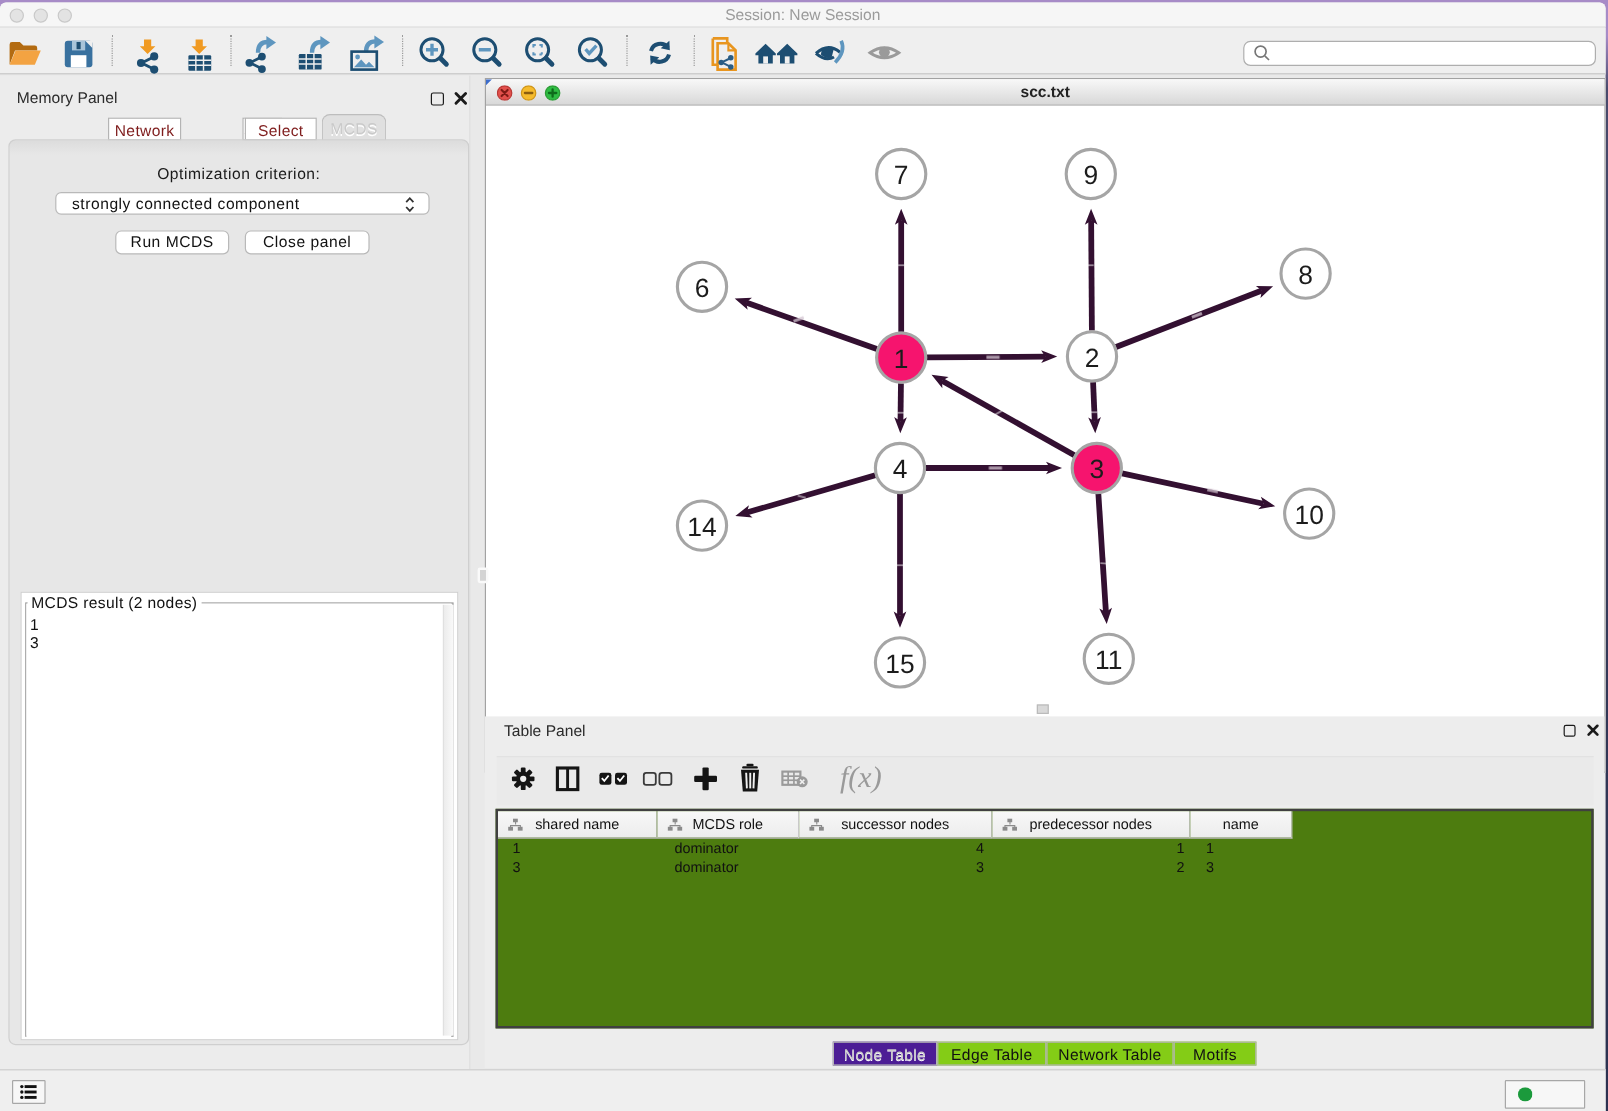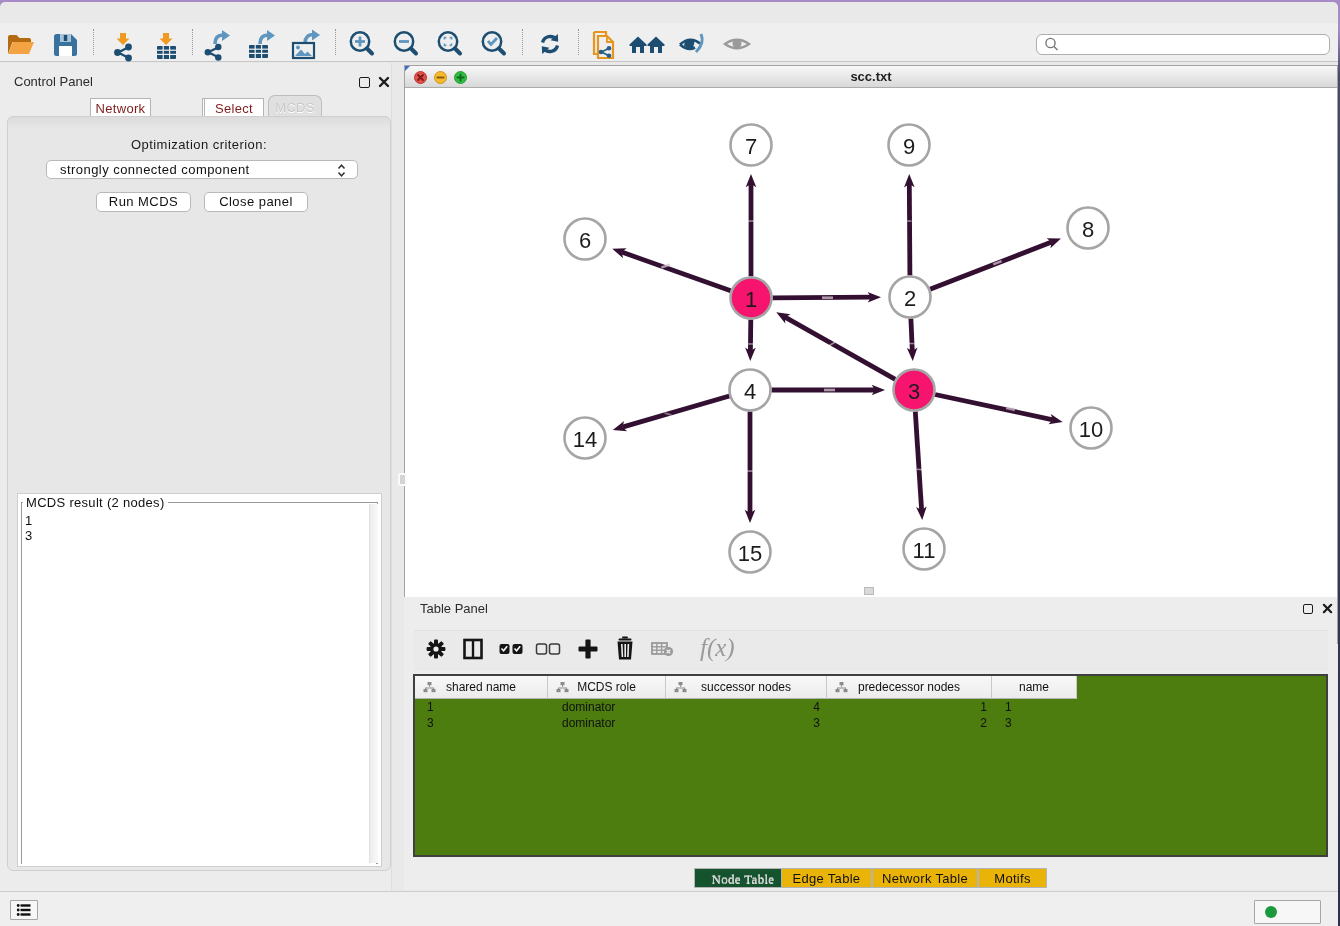"Session: New Session" div { html: none -> <div> <div></div> <div></div> <div></div> <div>Session: New Session</div> </div> }
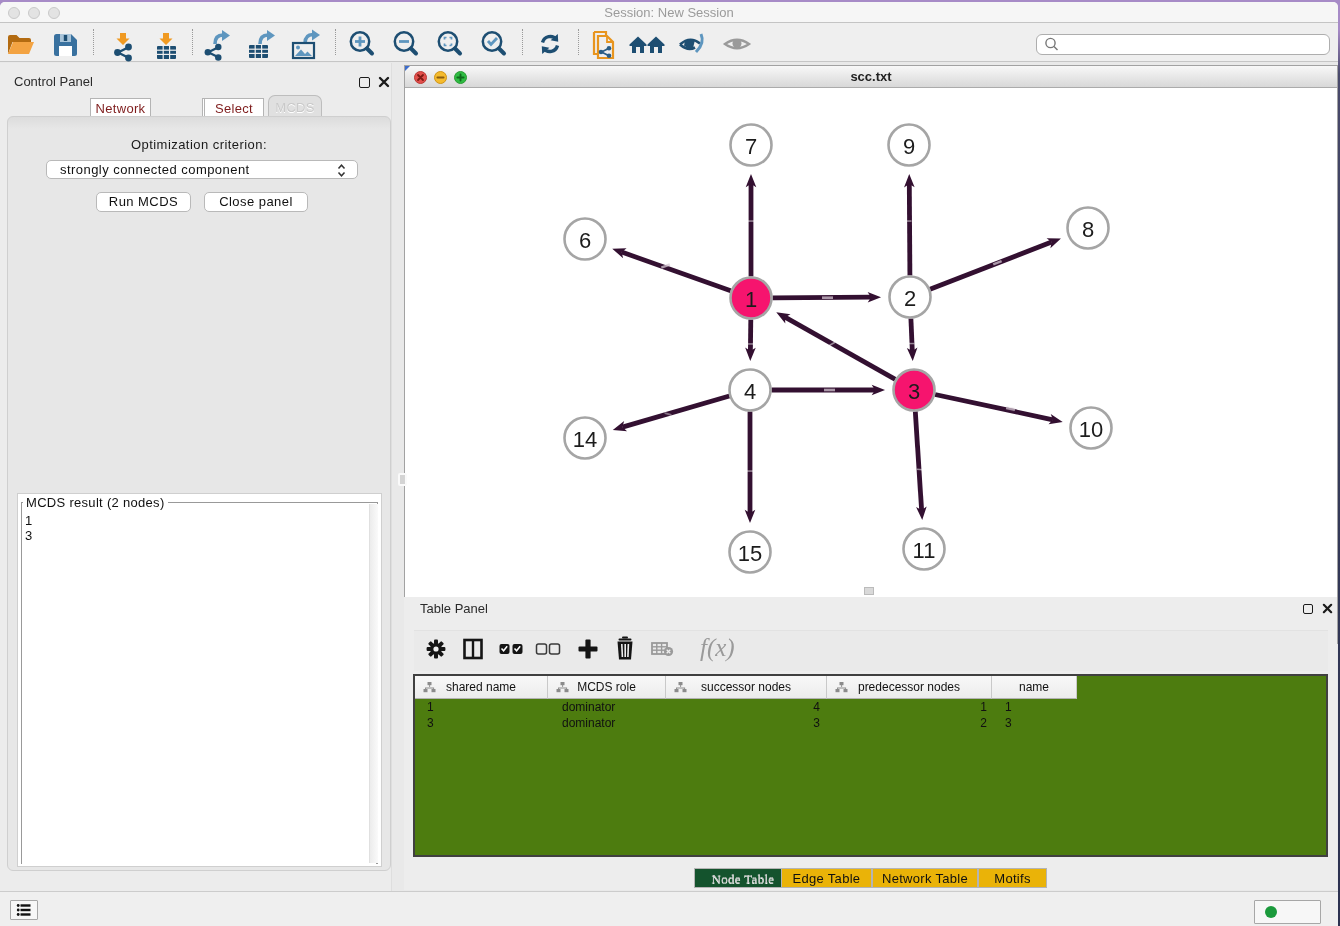"Control Panel" div { text: Control -> Memory }
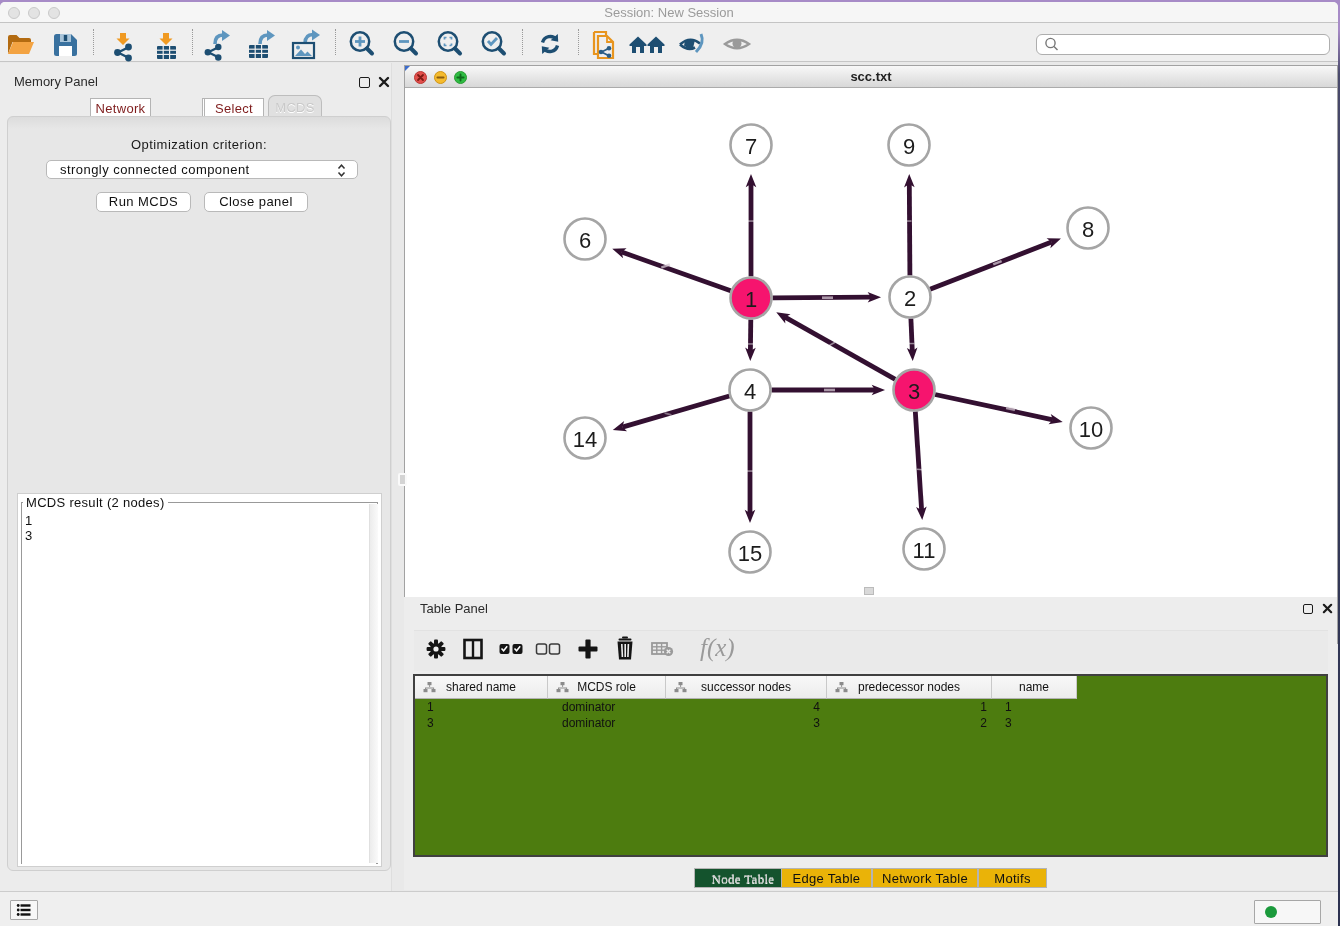"Node Table" div.btab { background: #14532d -> #4c1d95; font-family: Liberation Serif, serif -> none; width: 98px -> 87px }
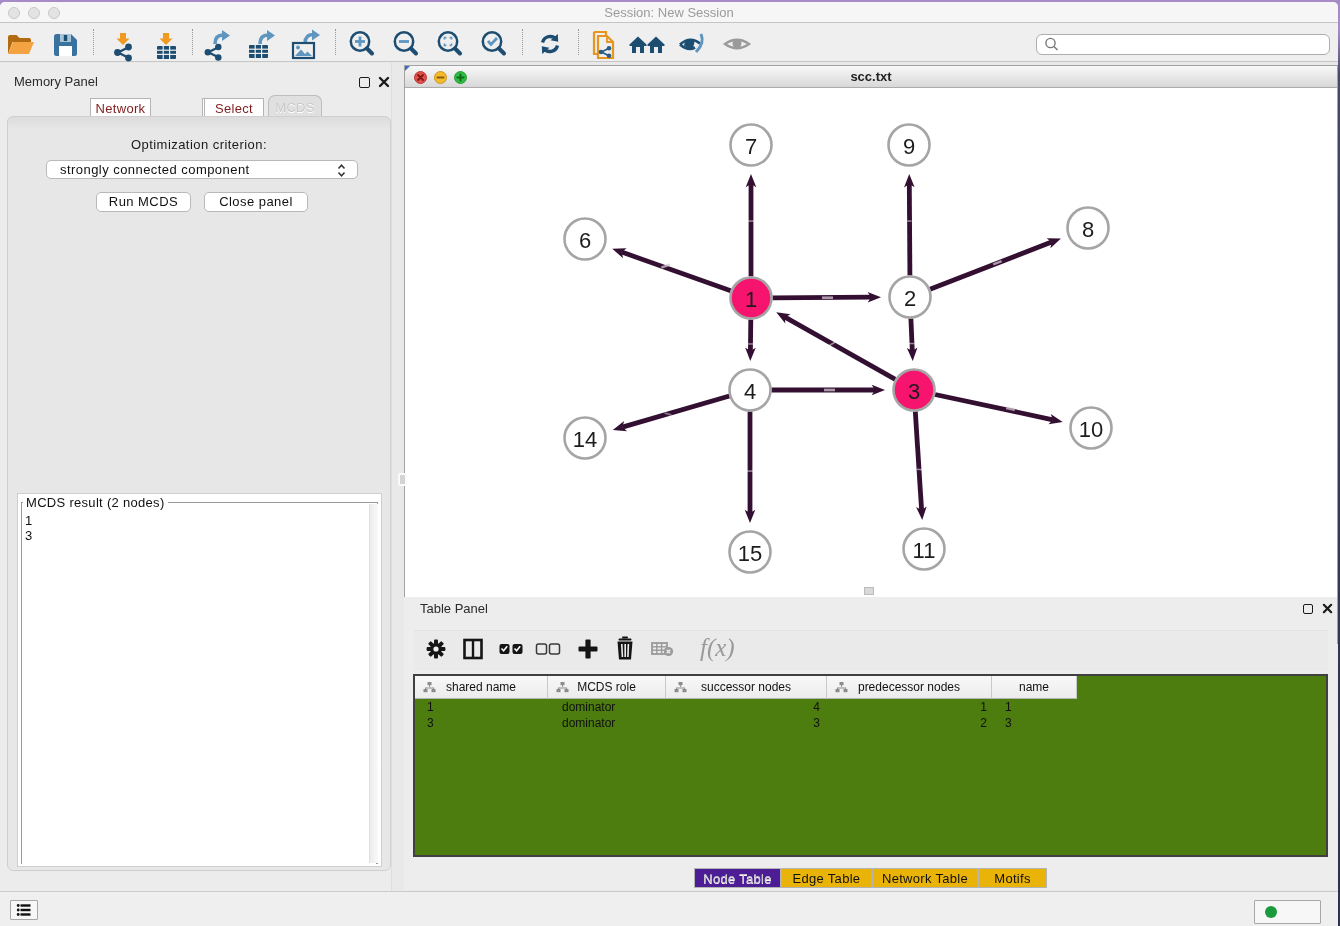"Edge Table" .btab { background: #eab308 -> #84cc16 }
